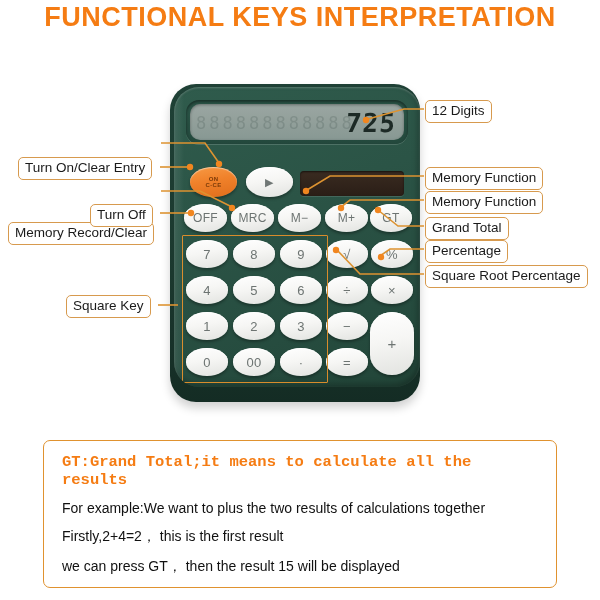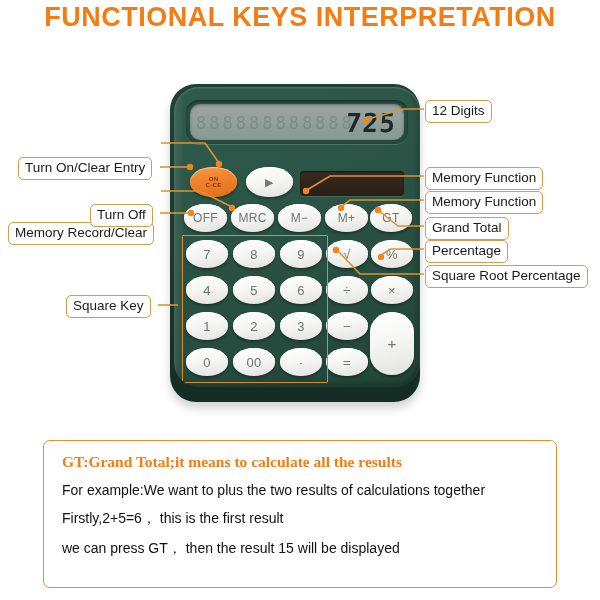"GT:Grand Total;it means to calculate" #note-title { font-family: Liberation Serif, serif -> Liberation Mono, monospace }
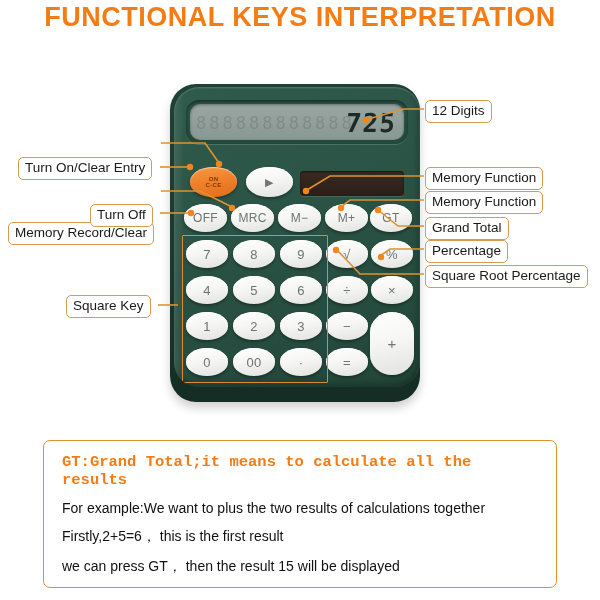"Firstly,2+5=6， this is the first" div.note-line { text: Firstly,2+5=6 -> Firstly,2+4=2 }
